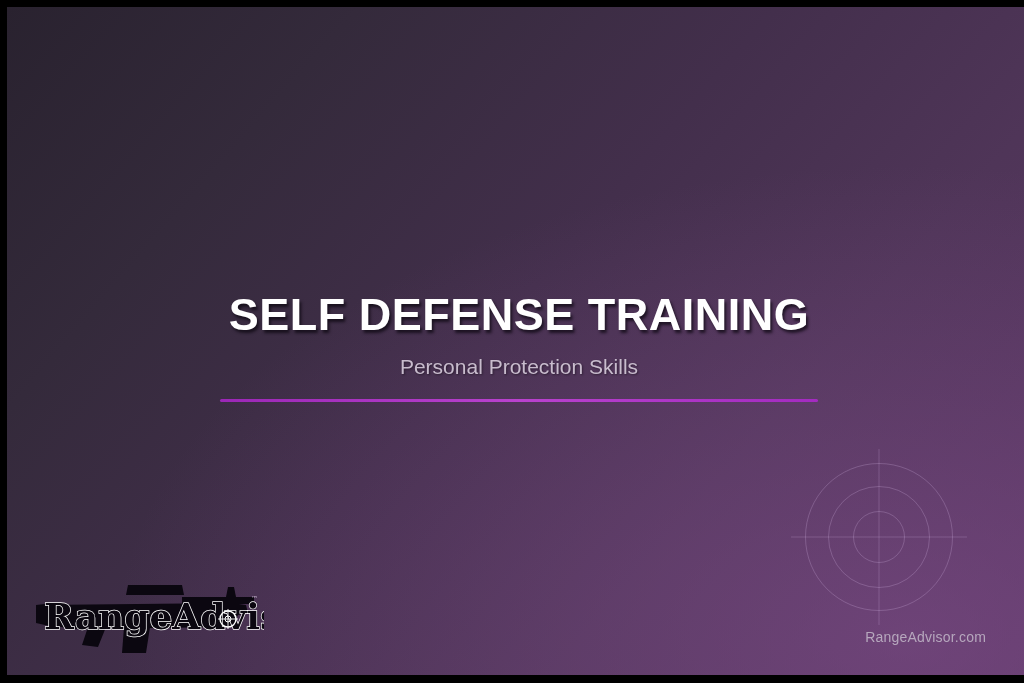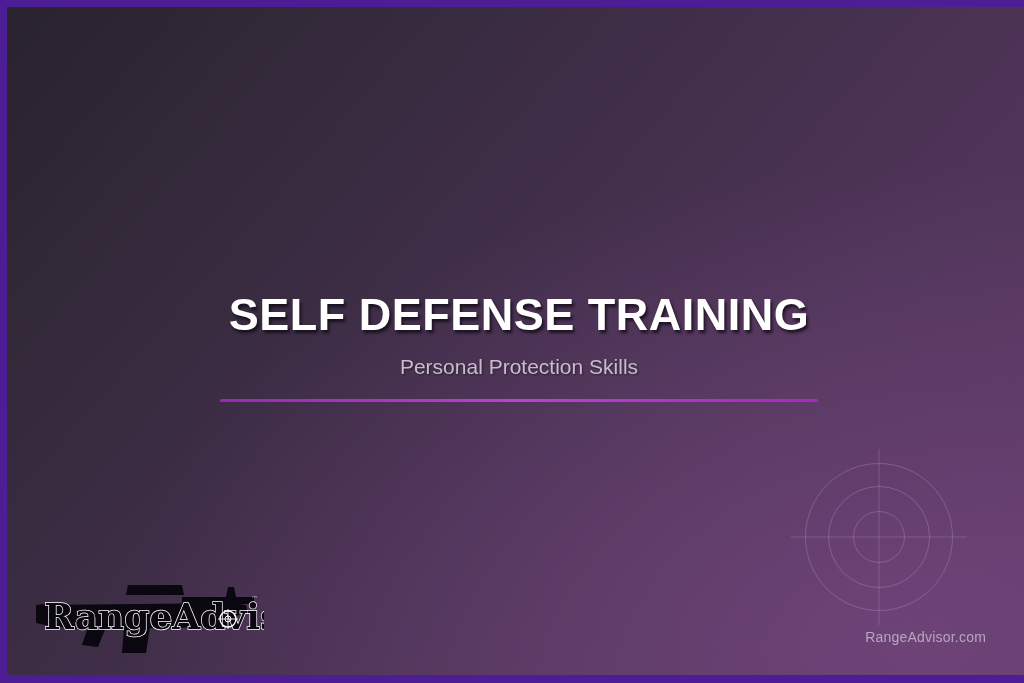"SELF DEFENSE TRAINING" .slide { background: #4c1d95 -> #000000 }
